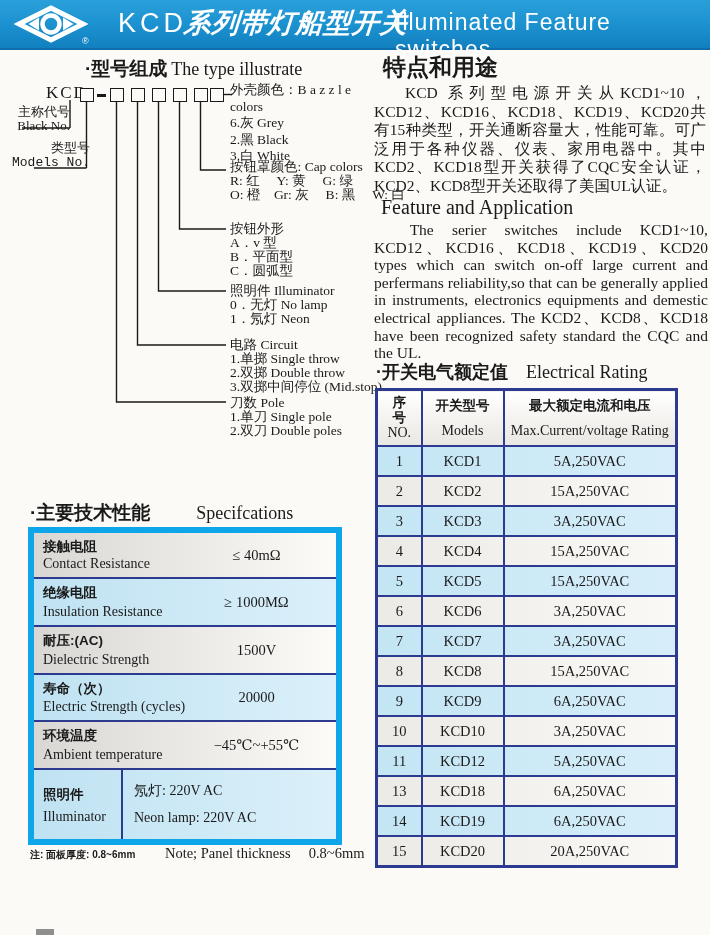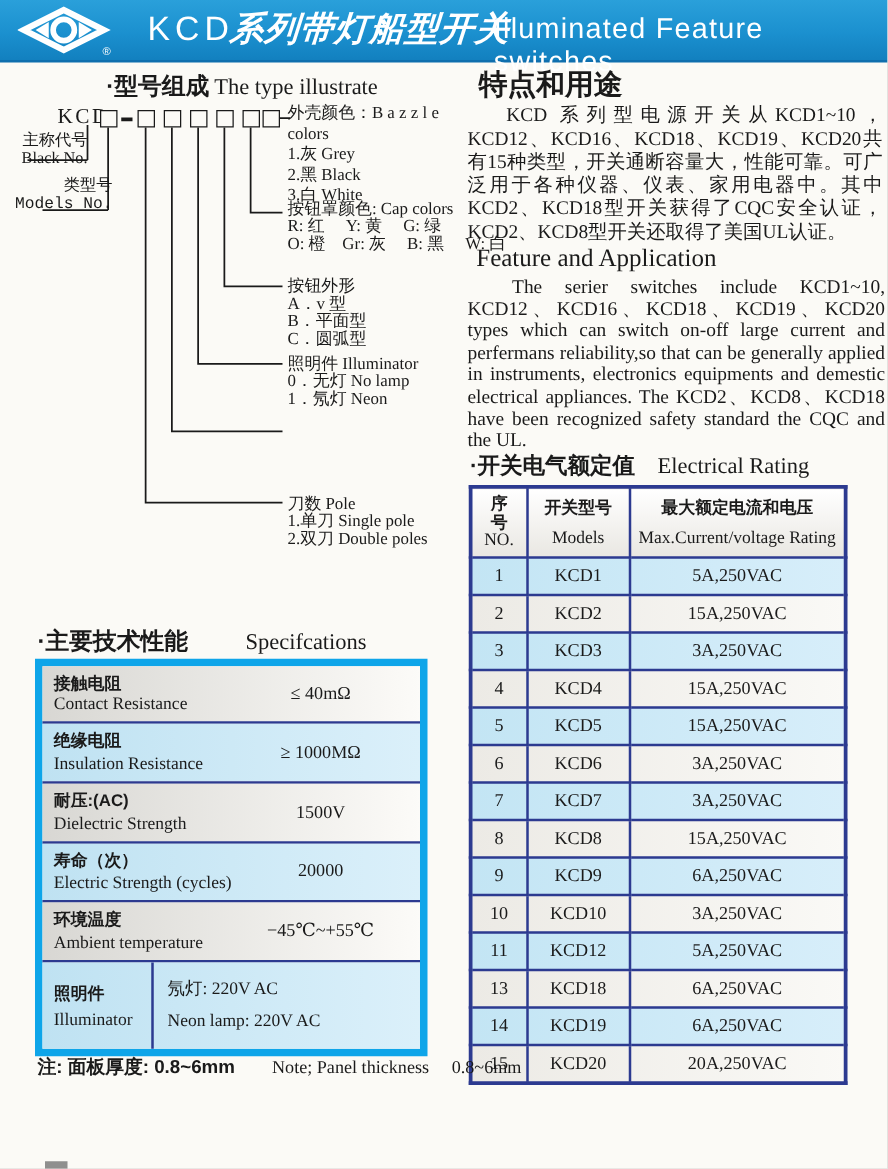"1.灰 Grey" div.dline { text: 1 -> 6 }
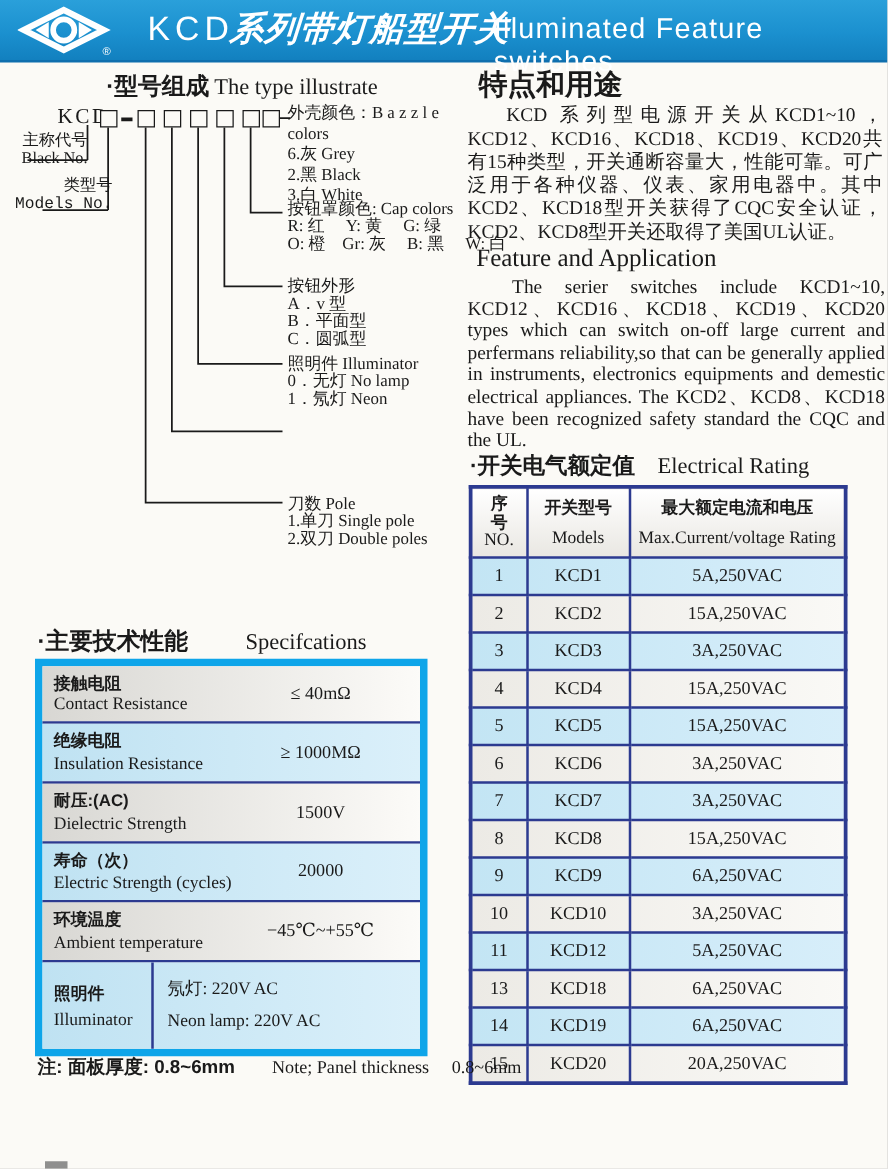"电路 Circuit" div.dlabel { html: none -> <div> <div>电路 Circuit</div> <div>1.单掷 Single throw</div> <div>2.双掷 Double throw</div> <div>3.双掷中间停位 (Mid.stop)</div> </div> }
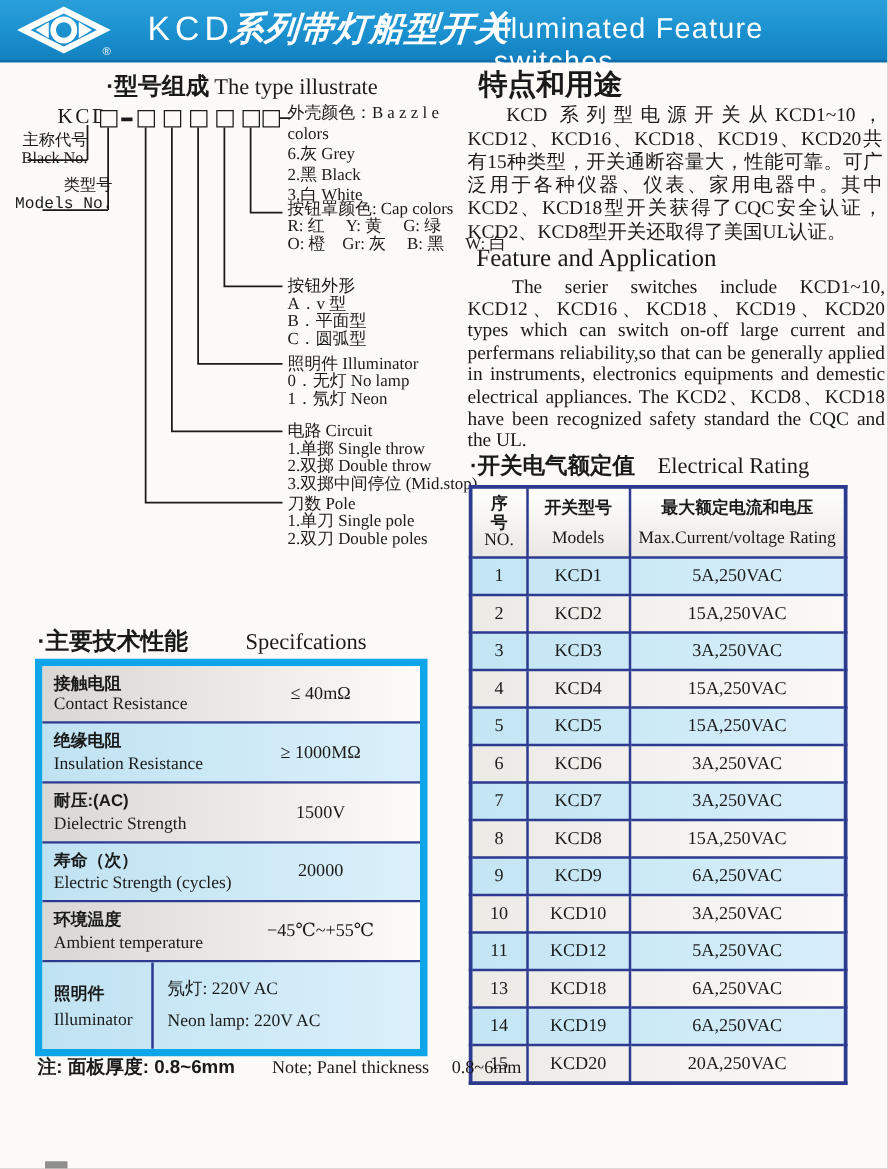"注: 面板厚度: 0.8~6mm" .note-cn { font-size: 15px -> 10px }
